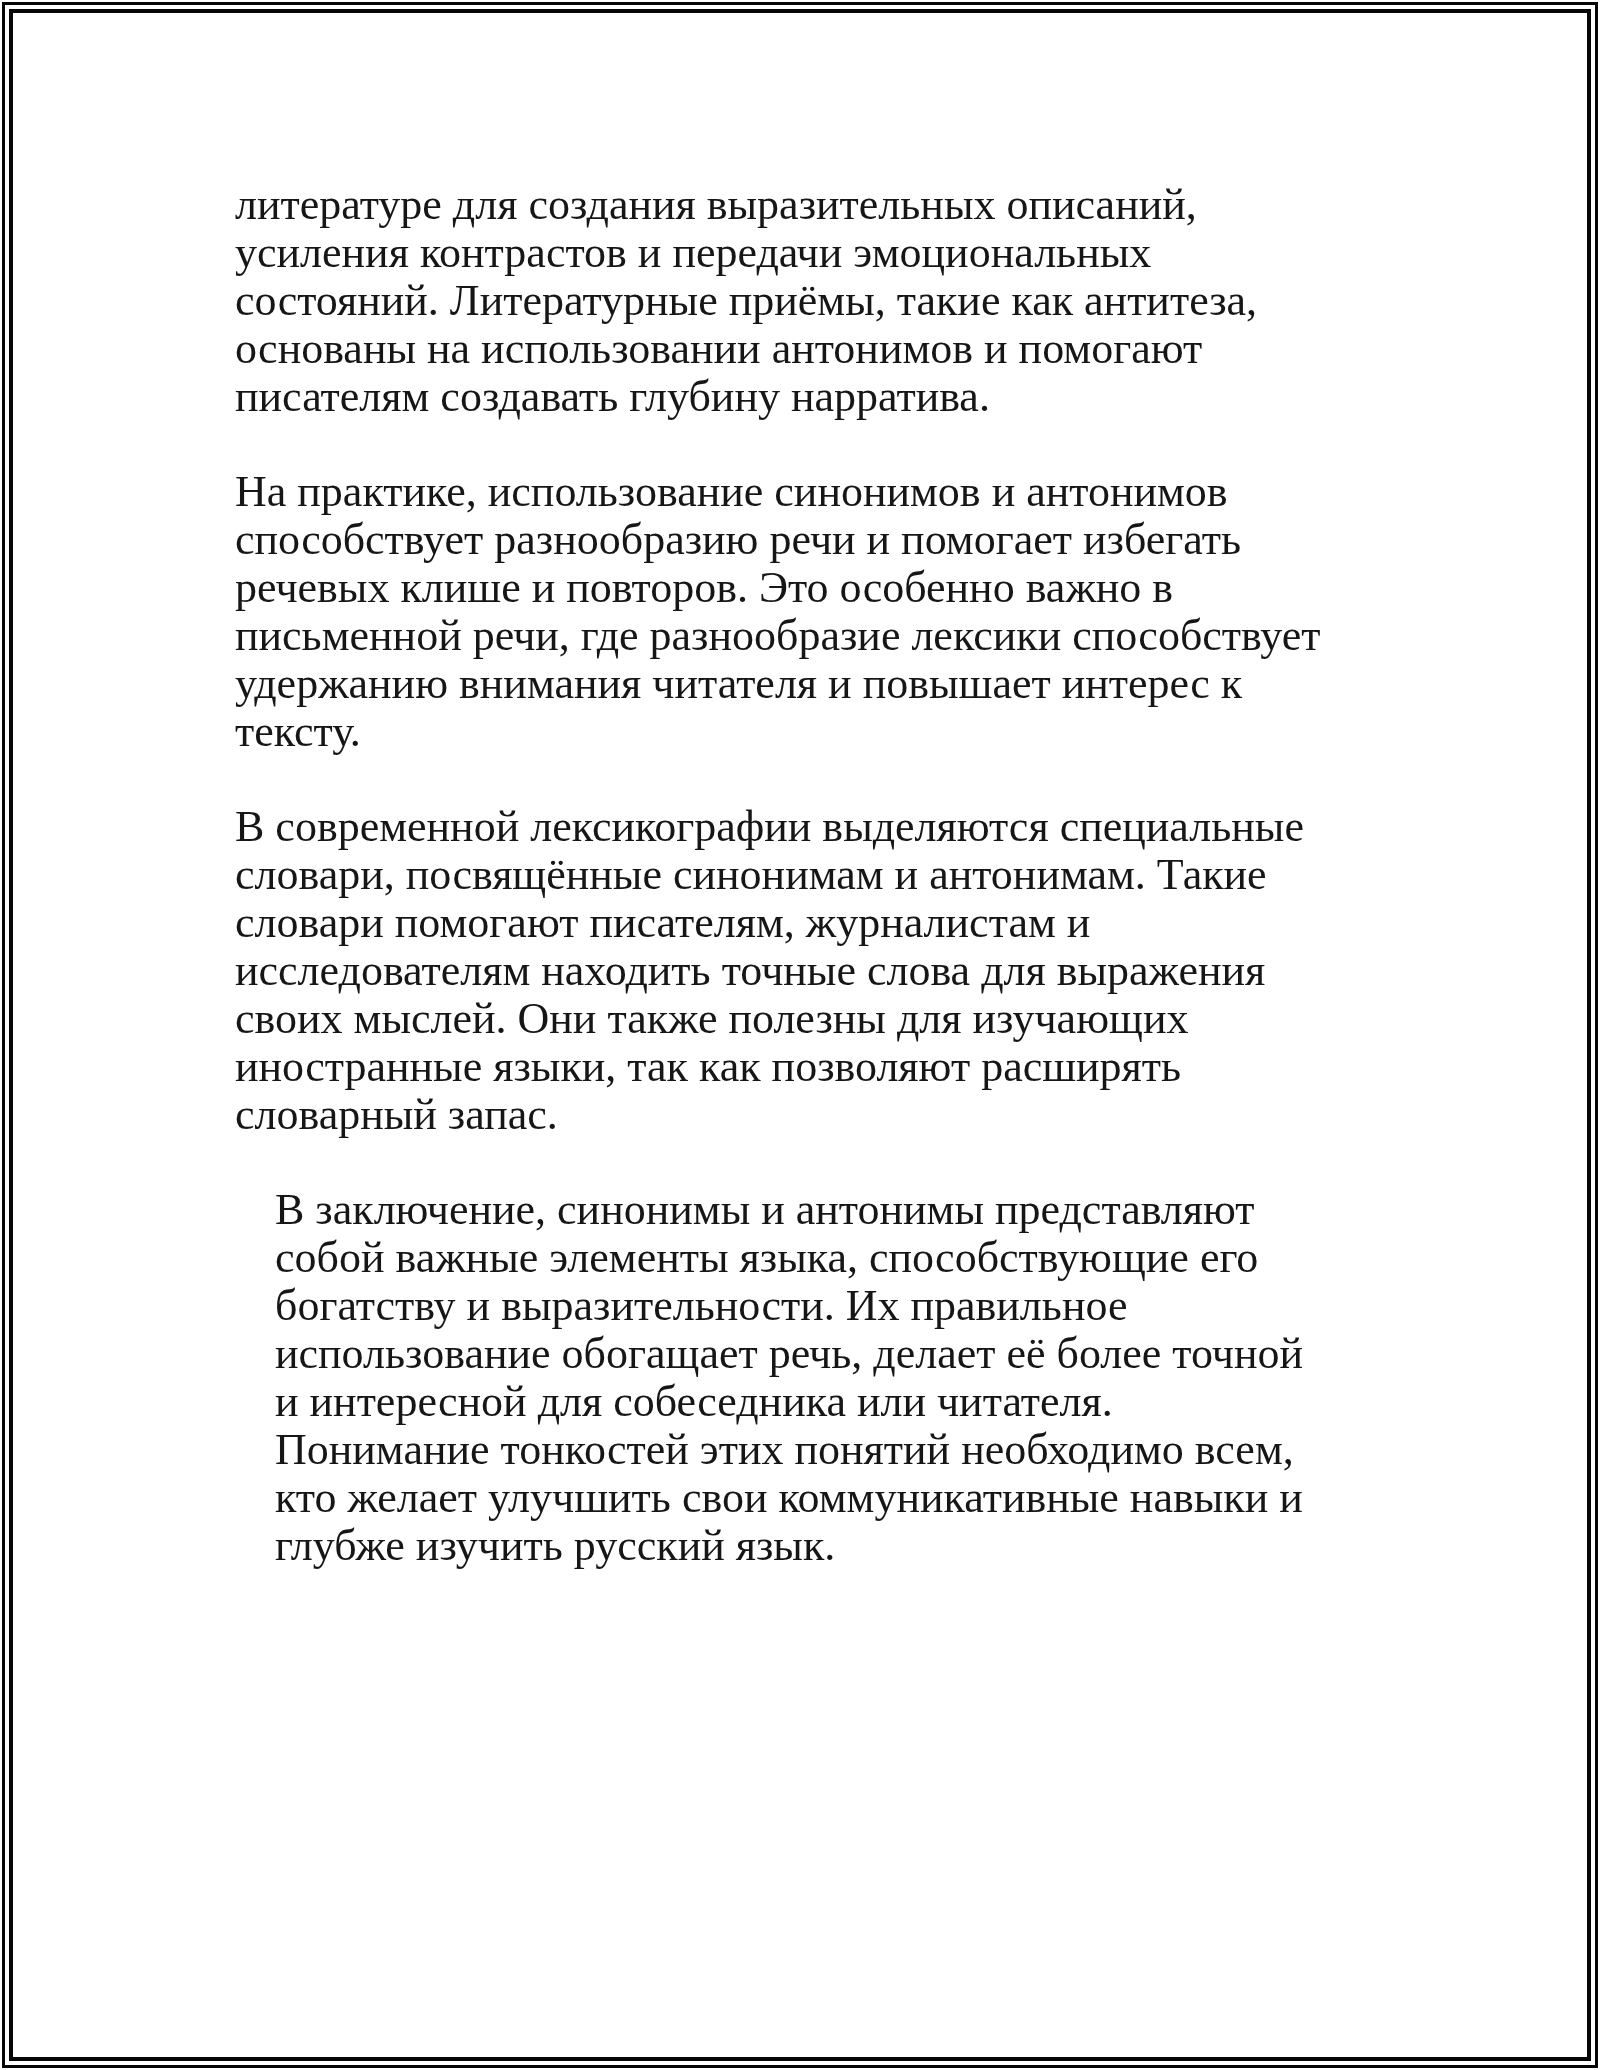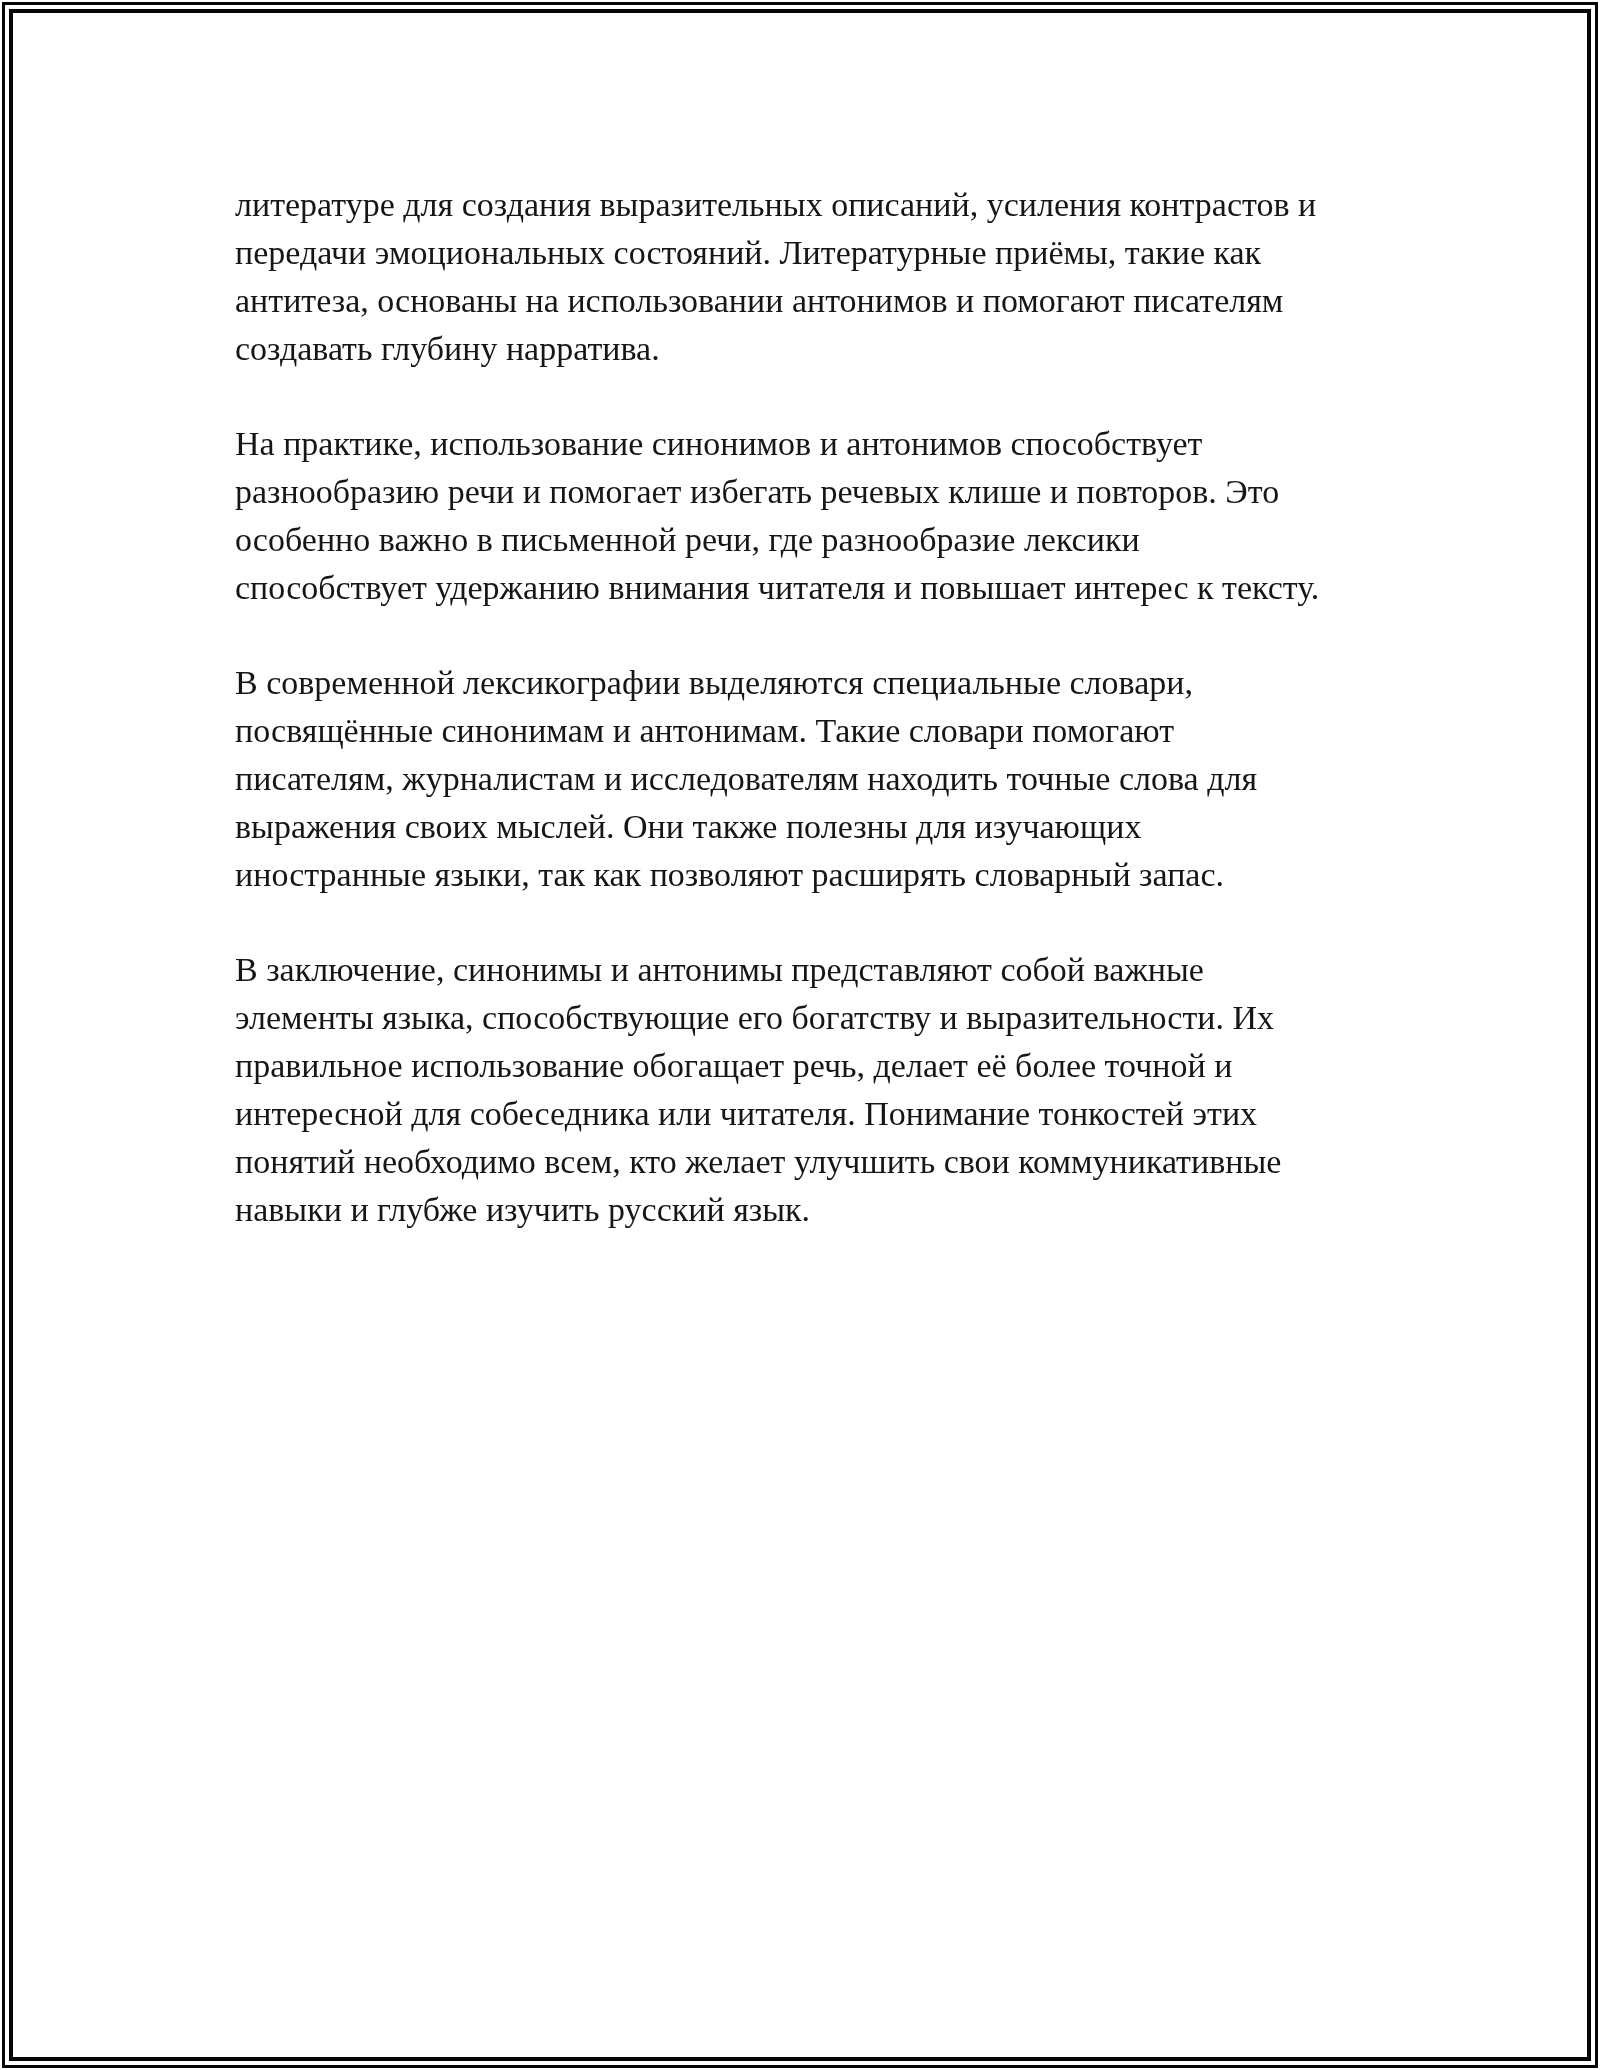"литературе для создания выразительных" .content { font-size: 34px -> 44px }
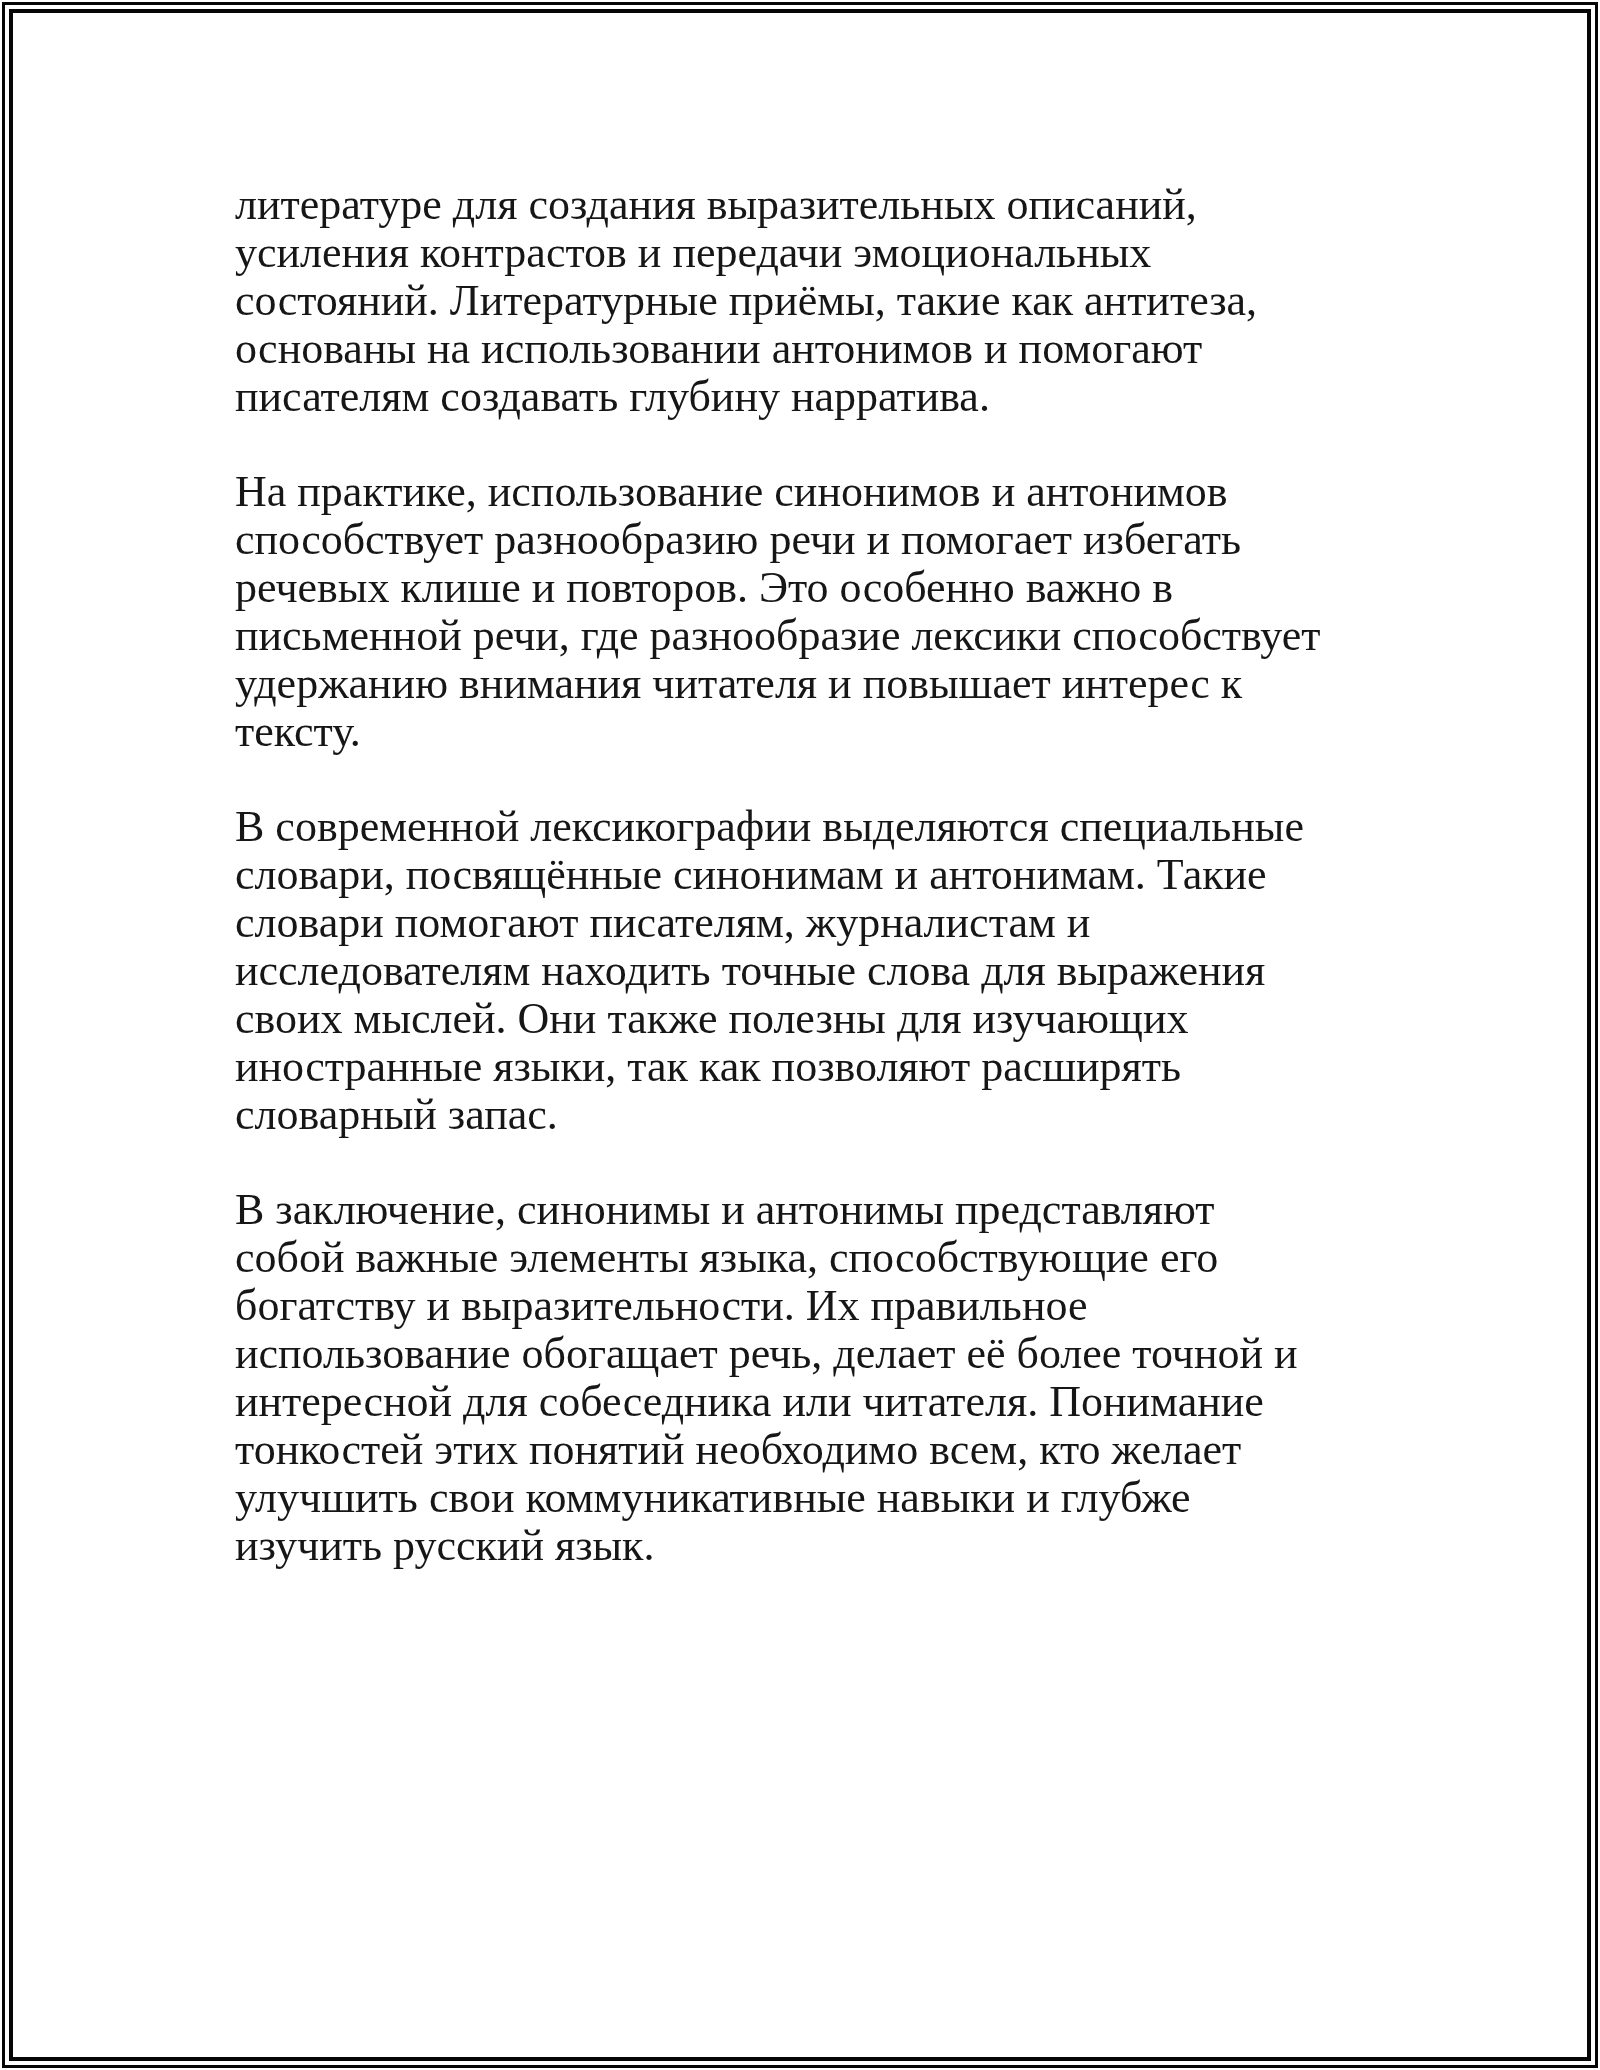"В заключение, синонимы и антонимы" .para:last-child { margin-left: none -> 40px }
